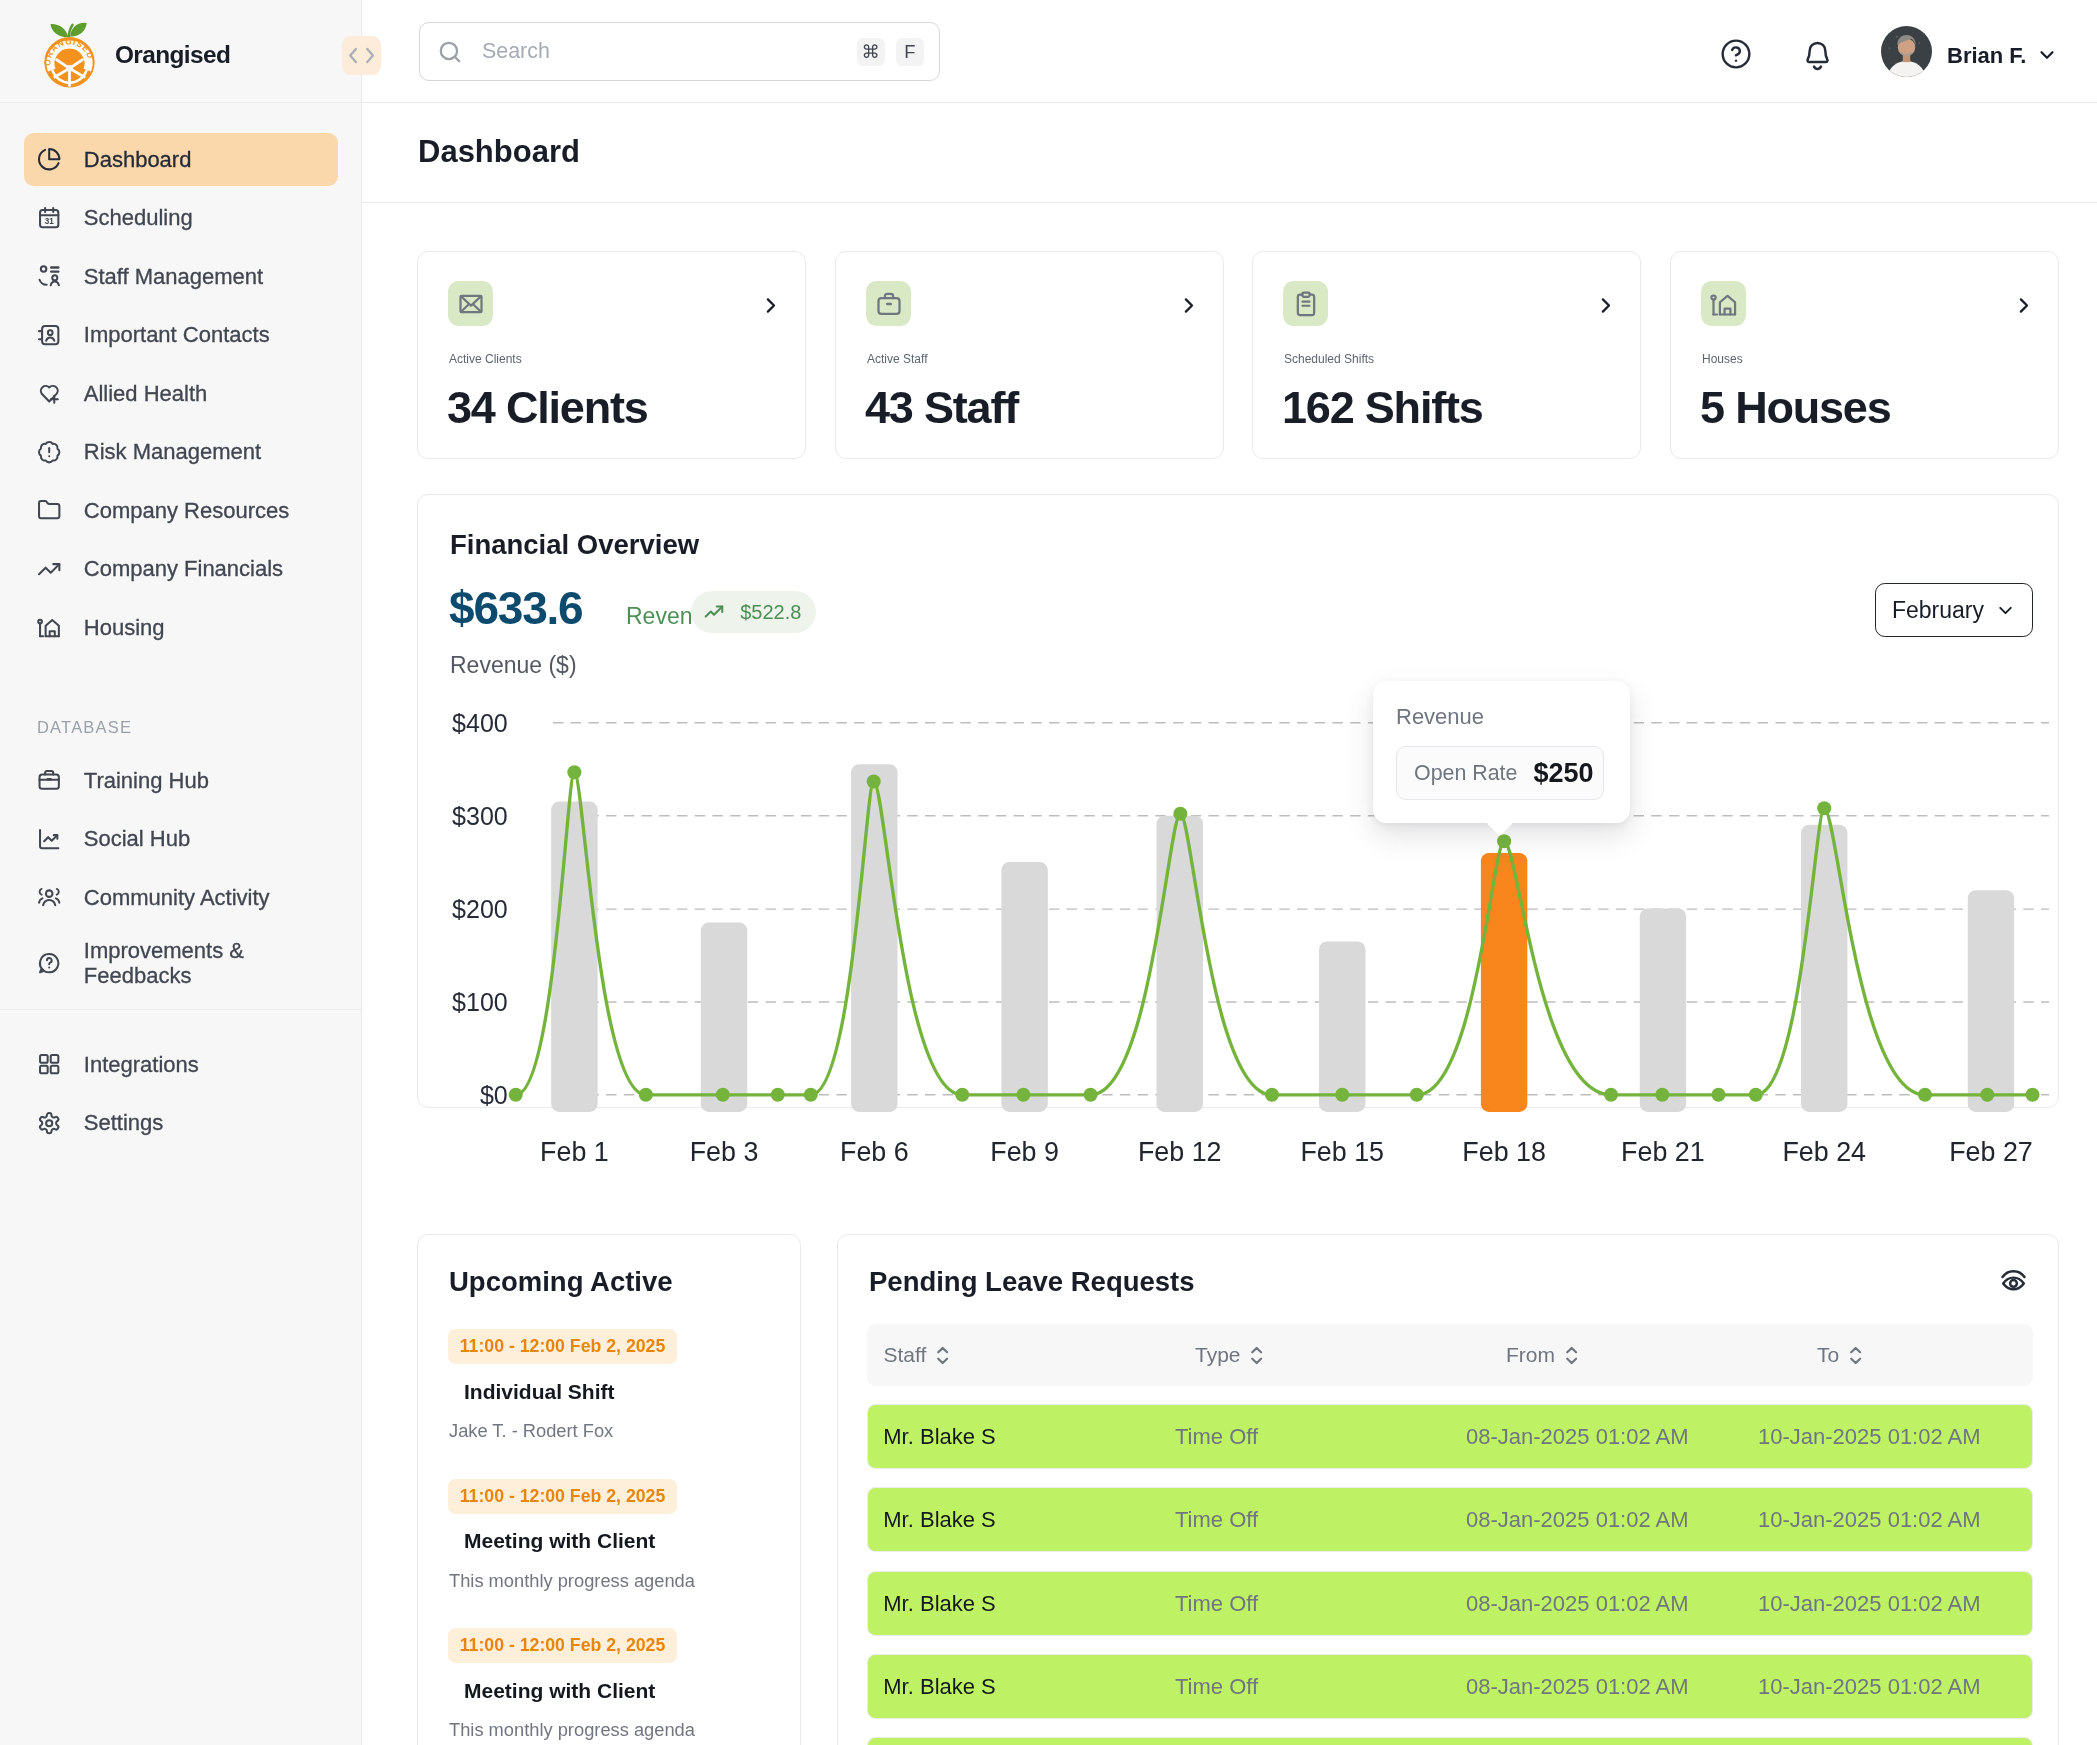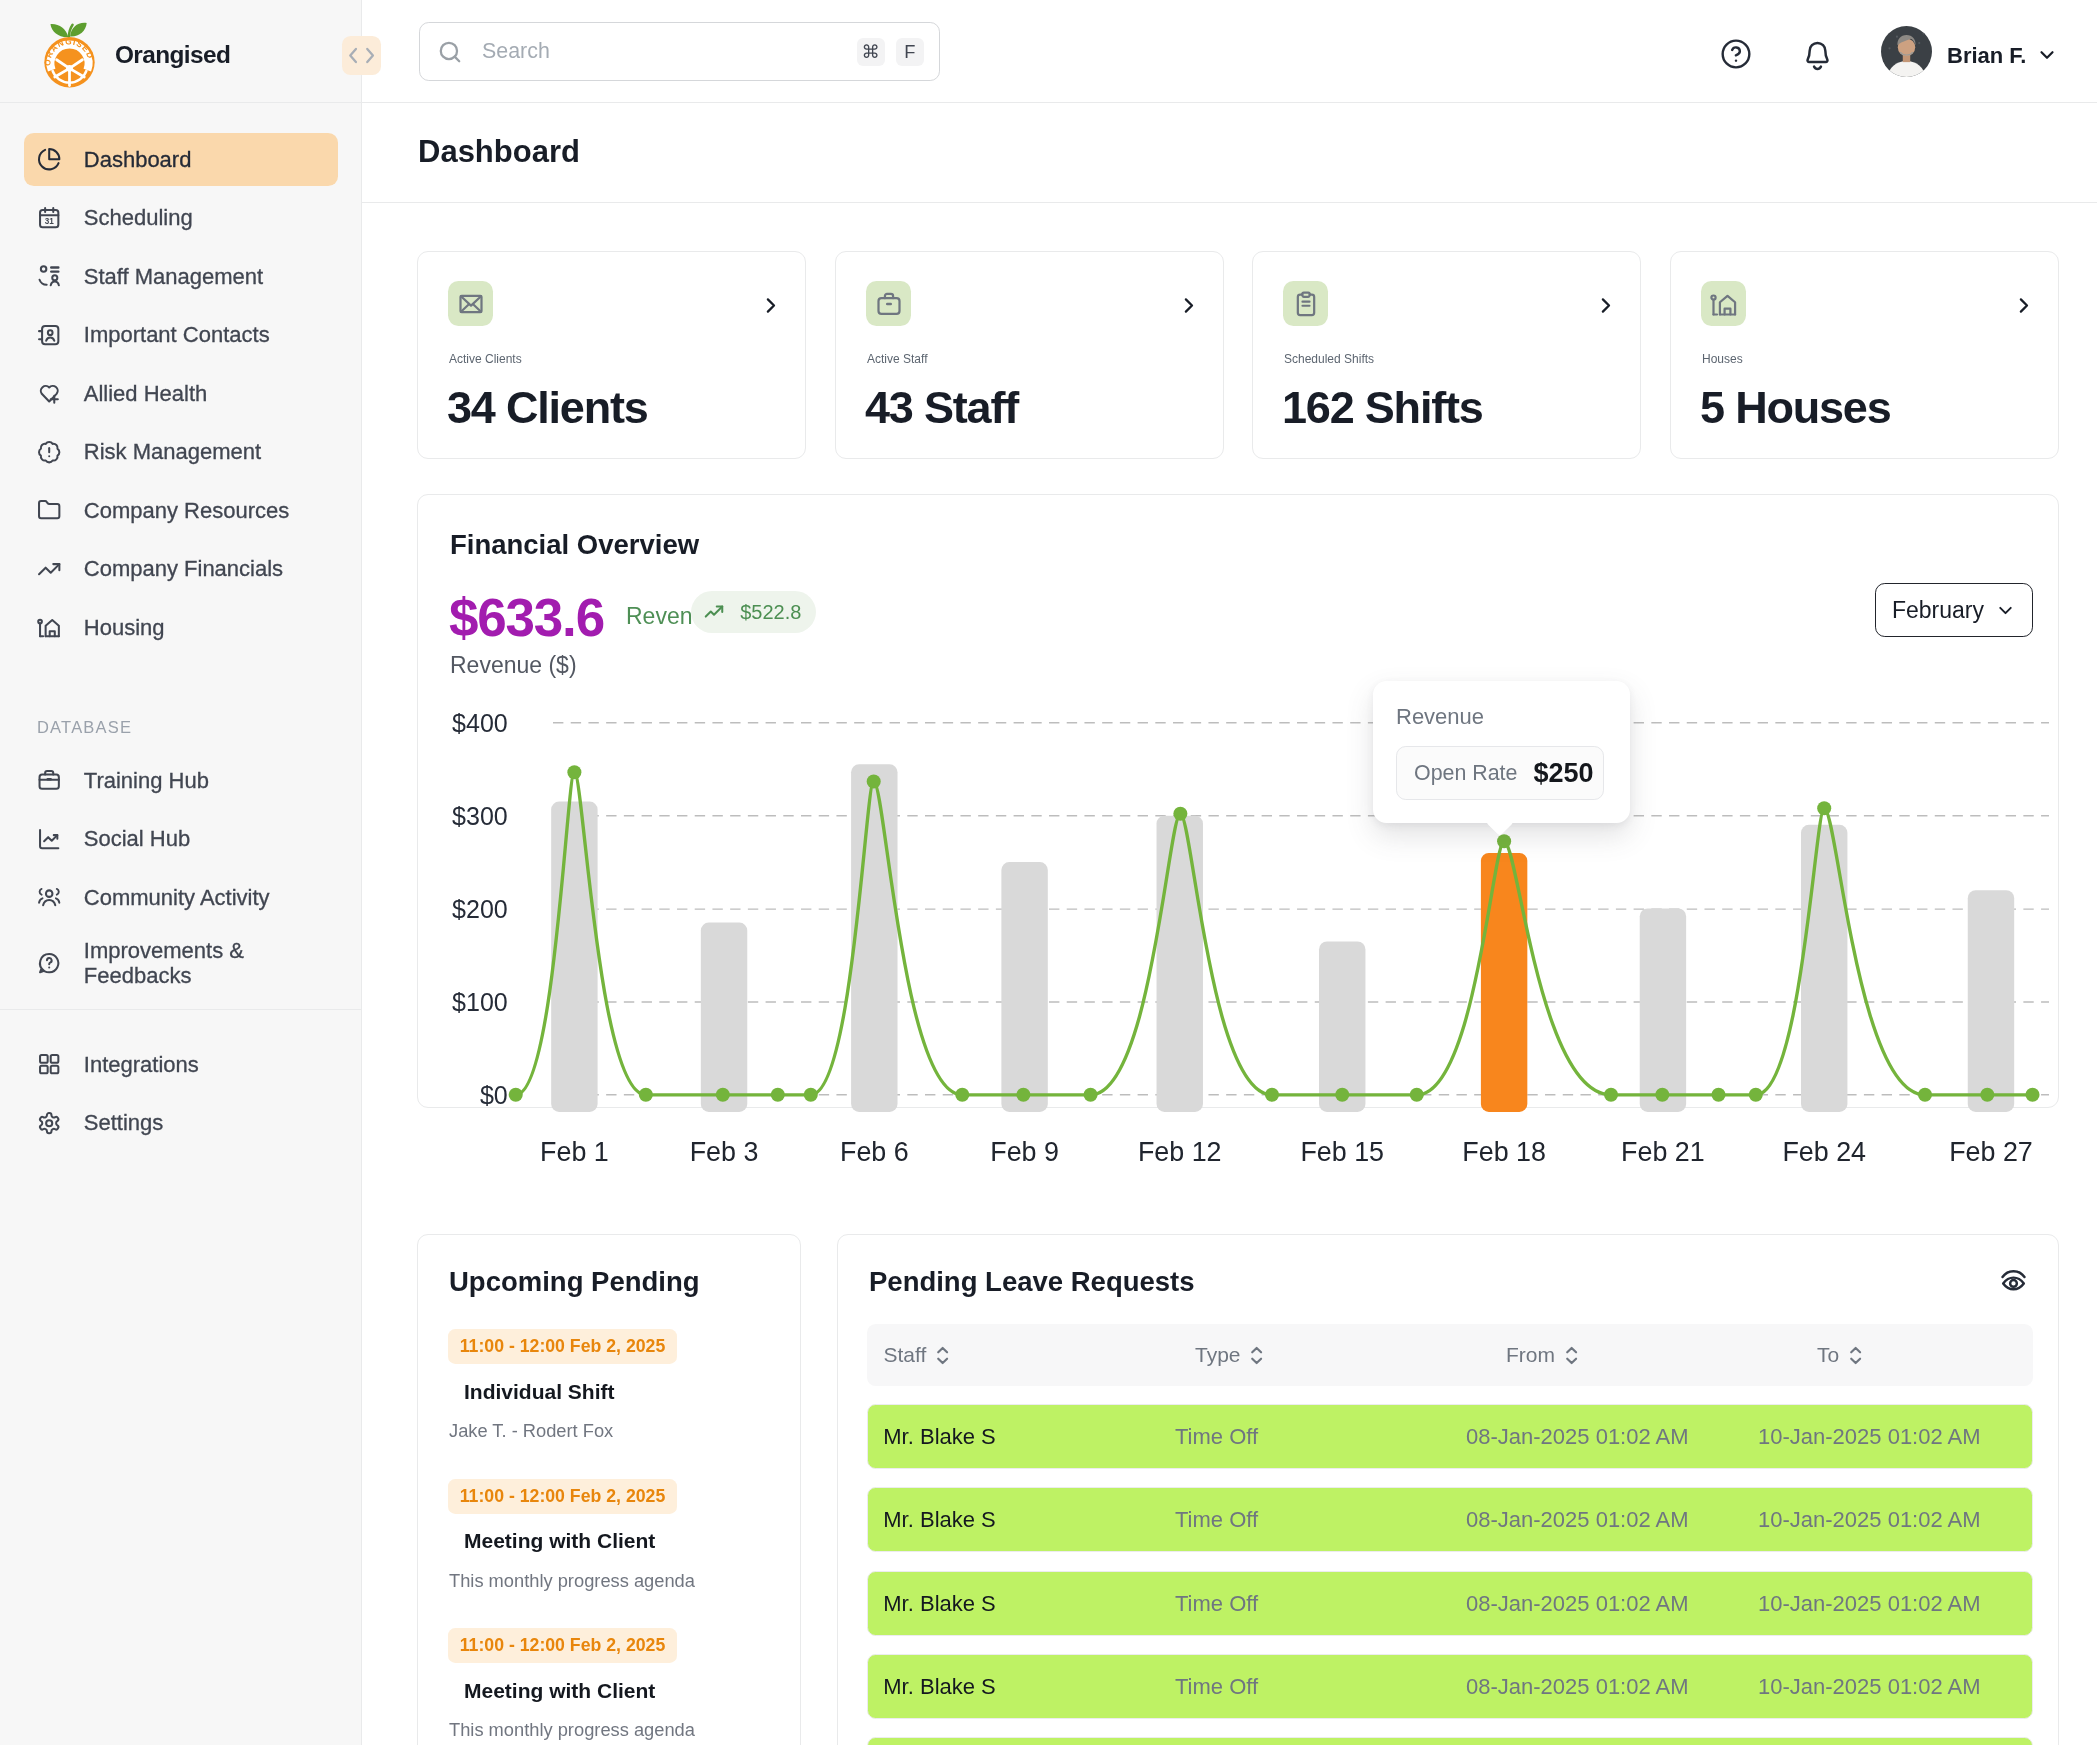"$633.6" .fin-big { color: #a21caf -> #0c4a6e; font-size: 53px -> 46px; top: 92px -> 86px }
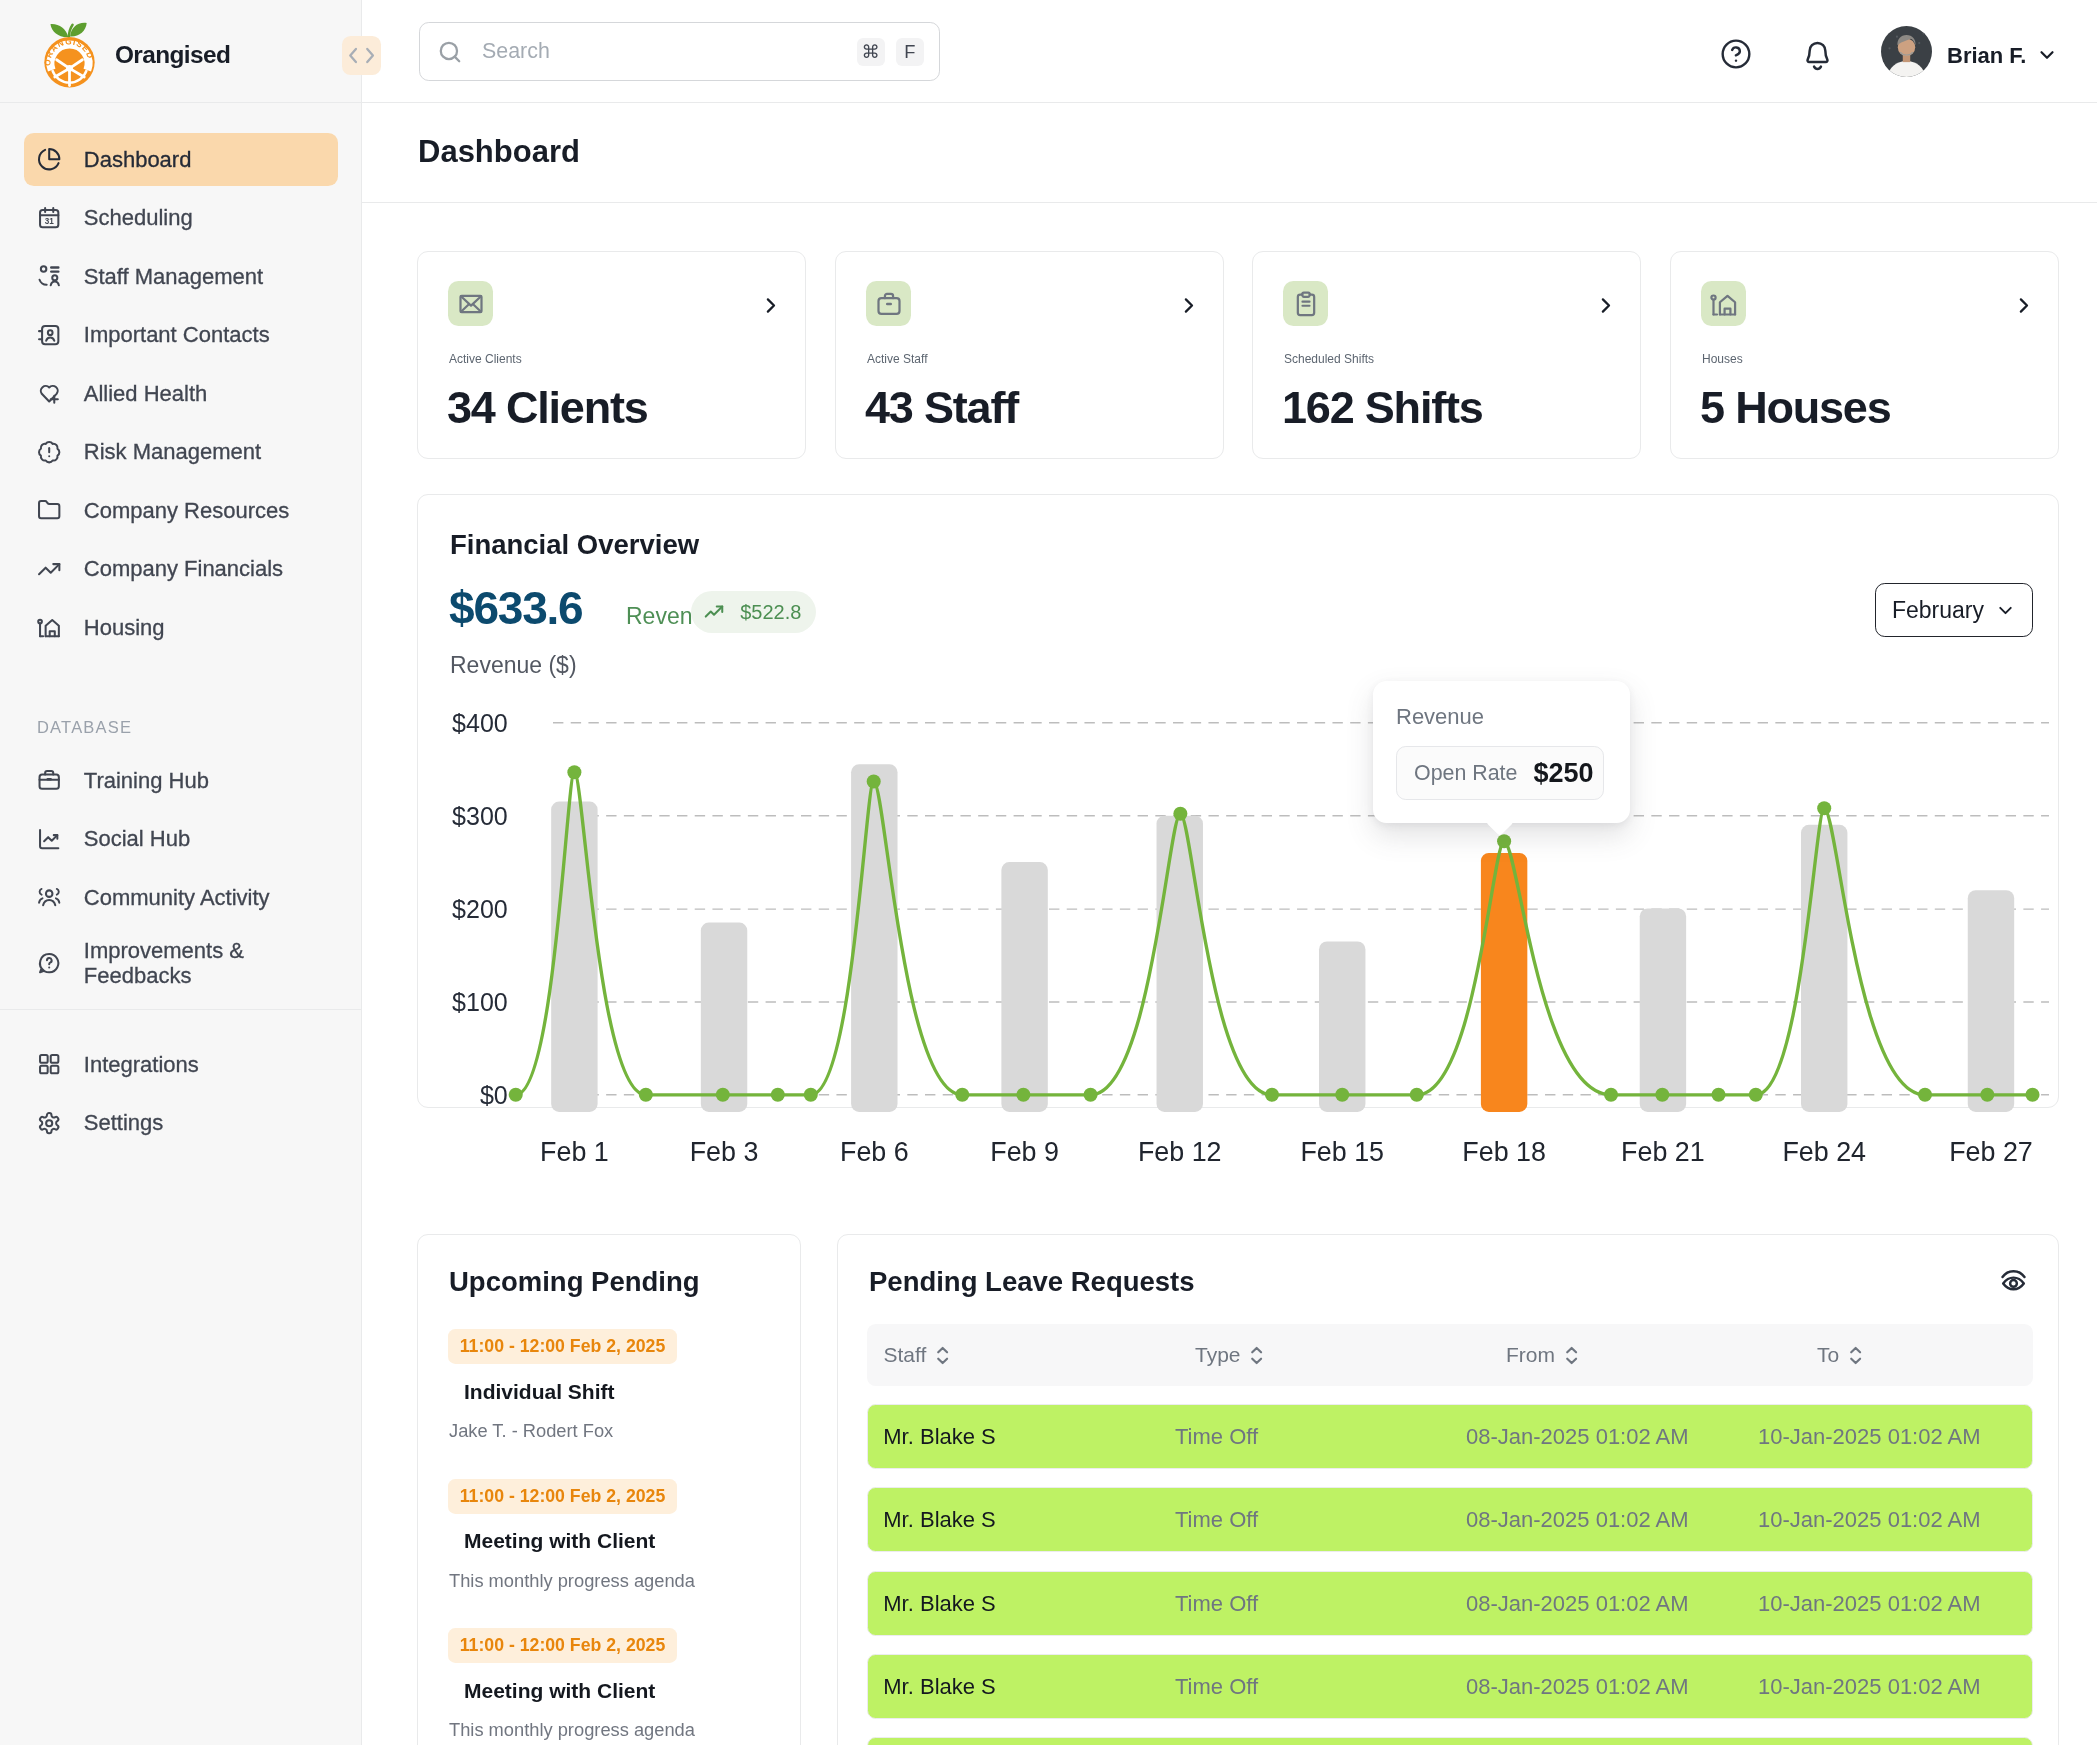"Upcoming Pending" h2 { text: Pending -> Active }
